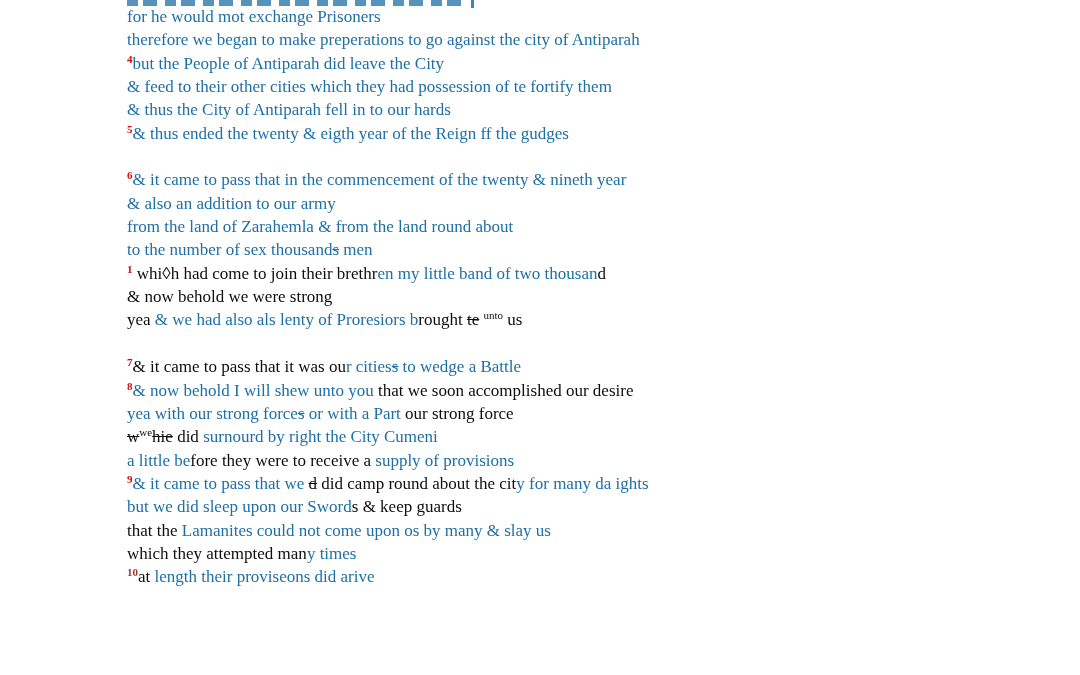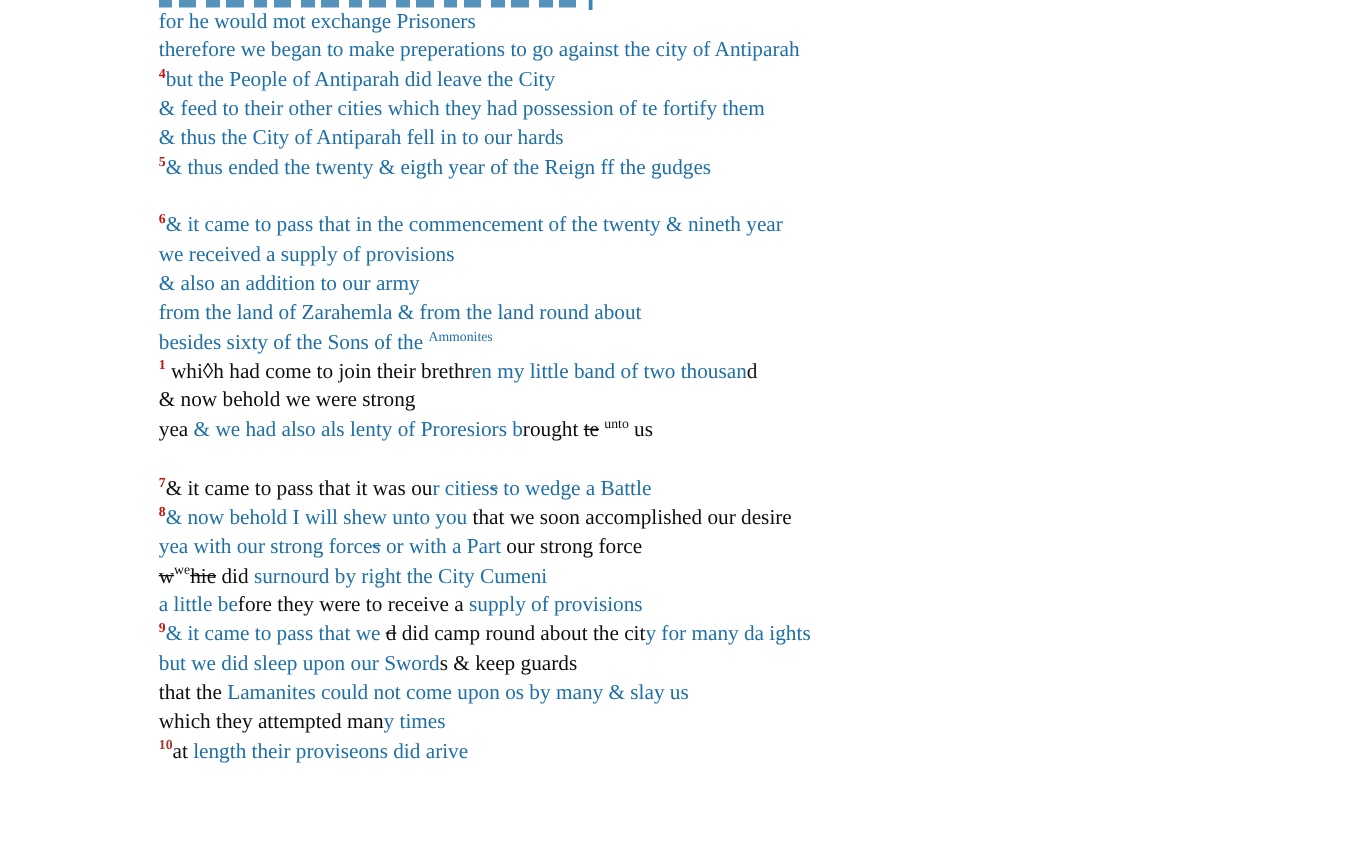"we received a supply of" div.line { html: <div><span>we received a supply of provisions</span></div> -> none }
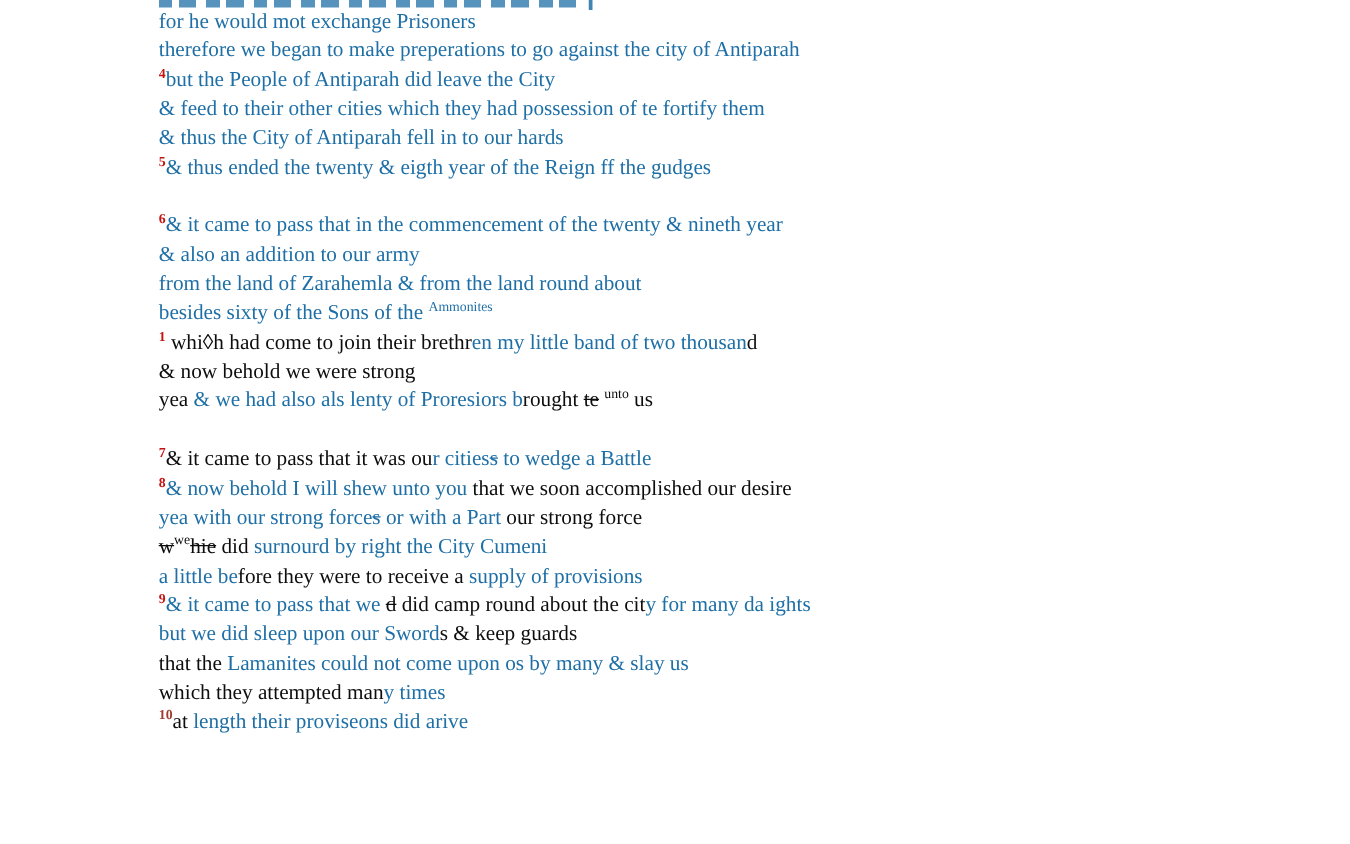"to the number of sex" div.line { html: none -> <div><span>to the number of sex thousand</span><span>s</span><span> men</span></div> }
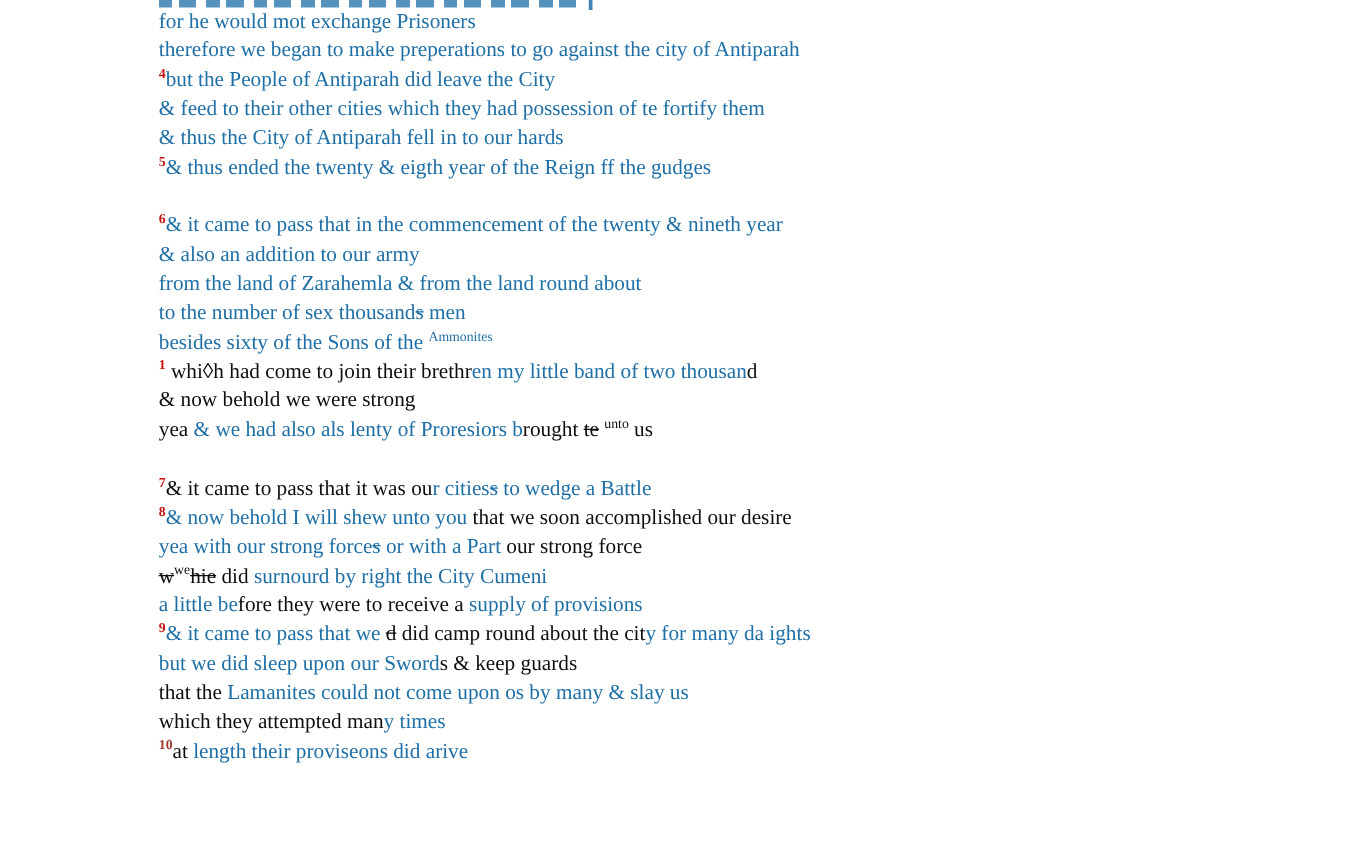"besides sixty of the Sons" div.line { html: <div><span>besides sixty of the Sons of the </span><span>Ammonites</span></div> -> none }
